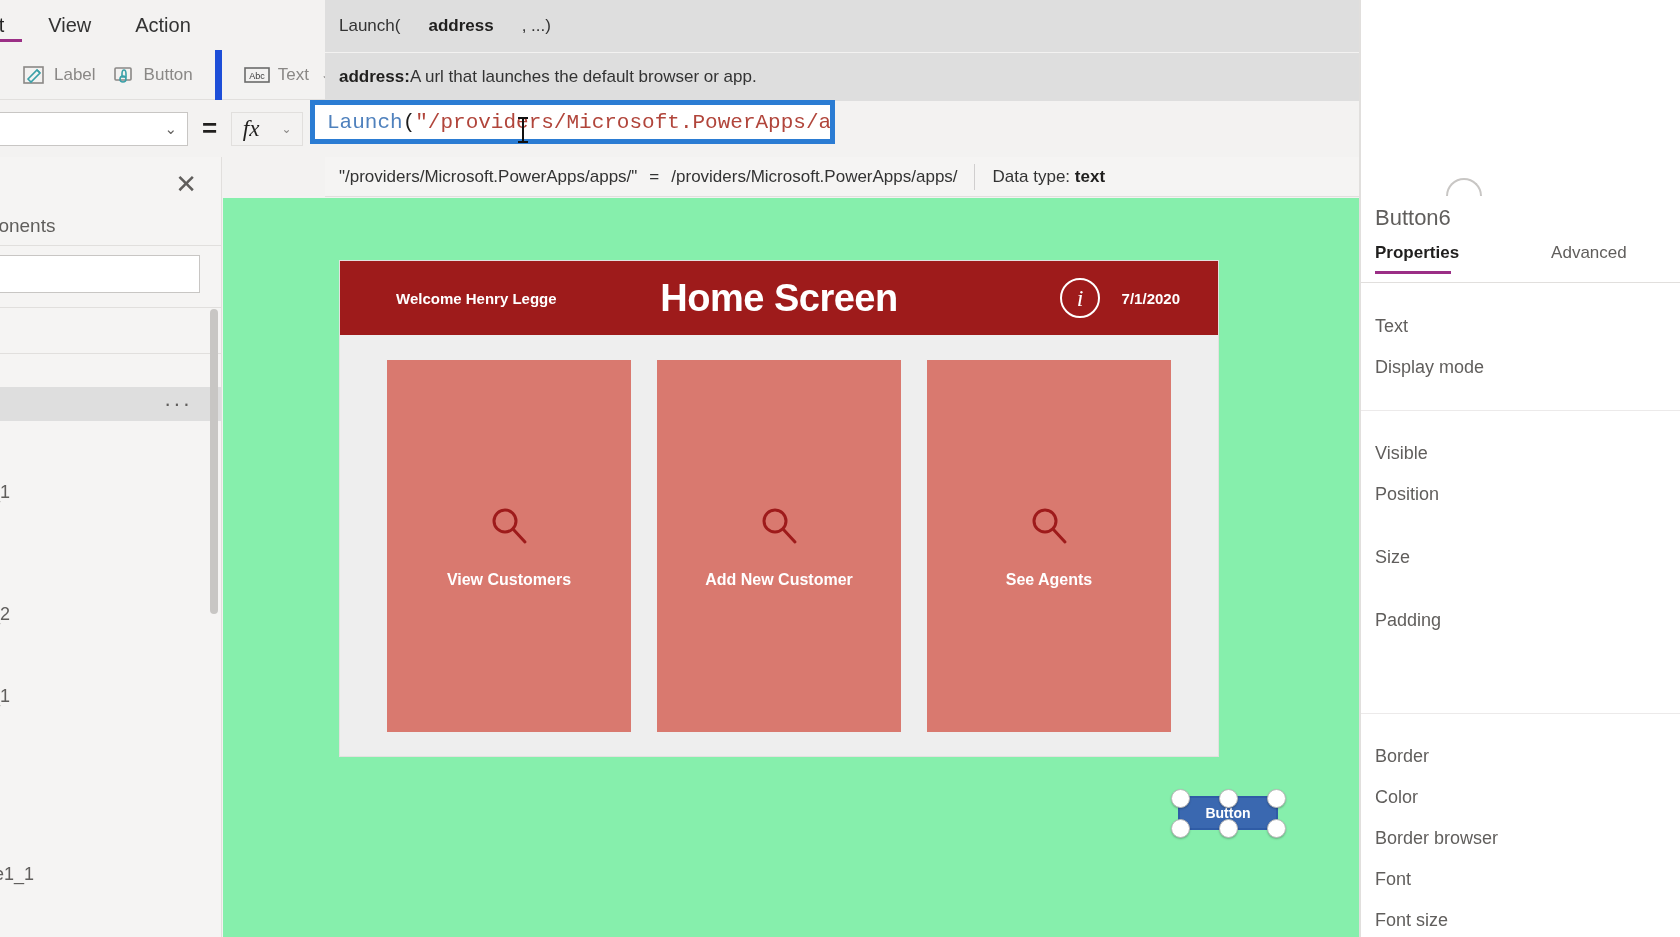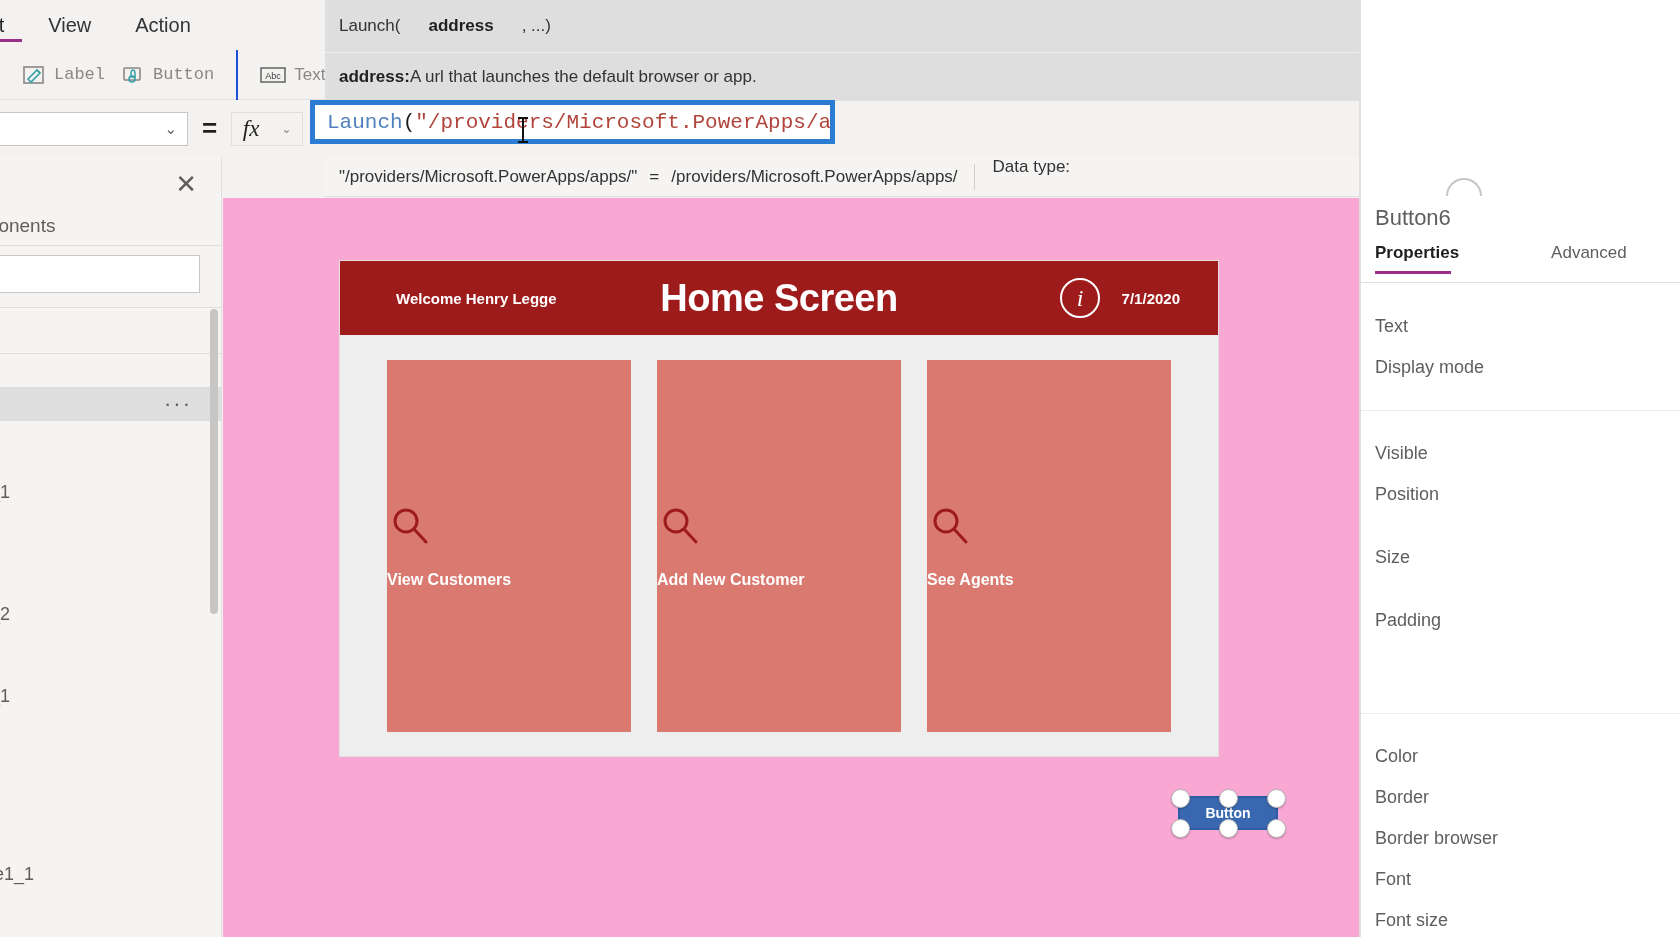"Label" .ribbon-group.bordered { border-right: 2px solid #1d4ed8 -> 7px solid #1d4ed8; font-family: Liberation Mono, monospace -> none }
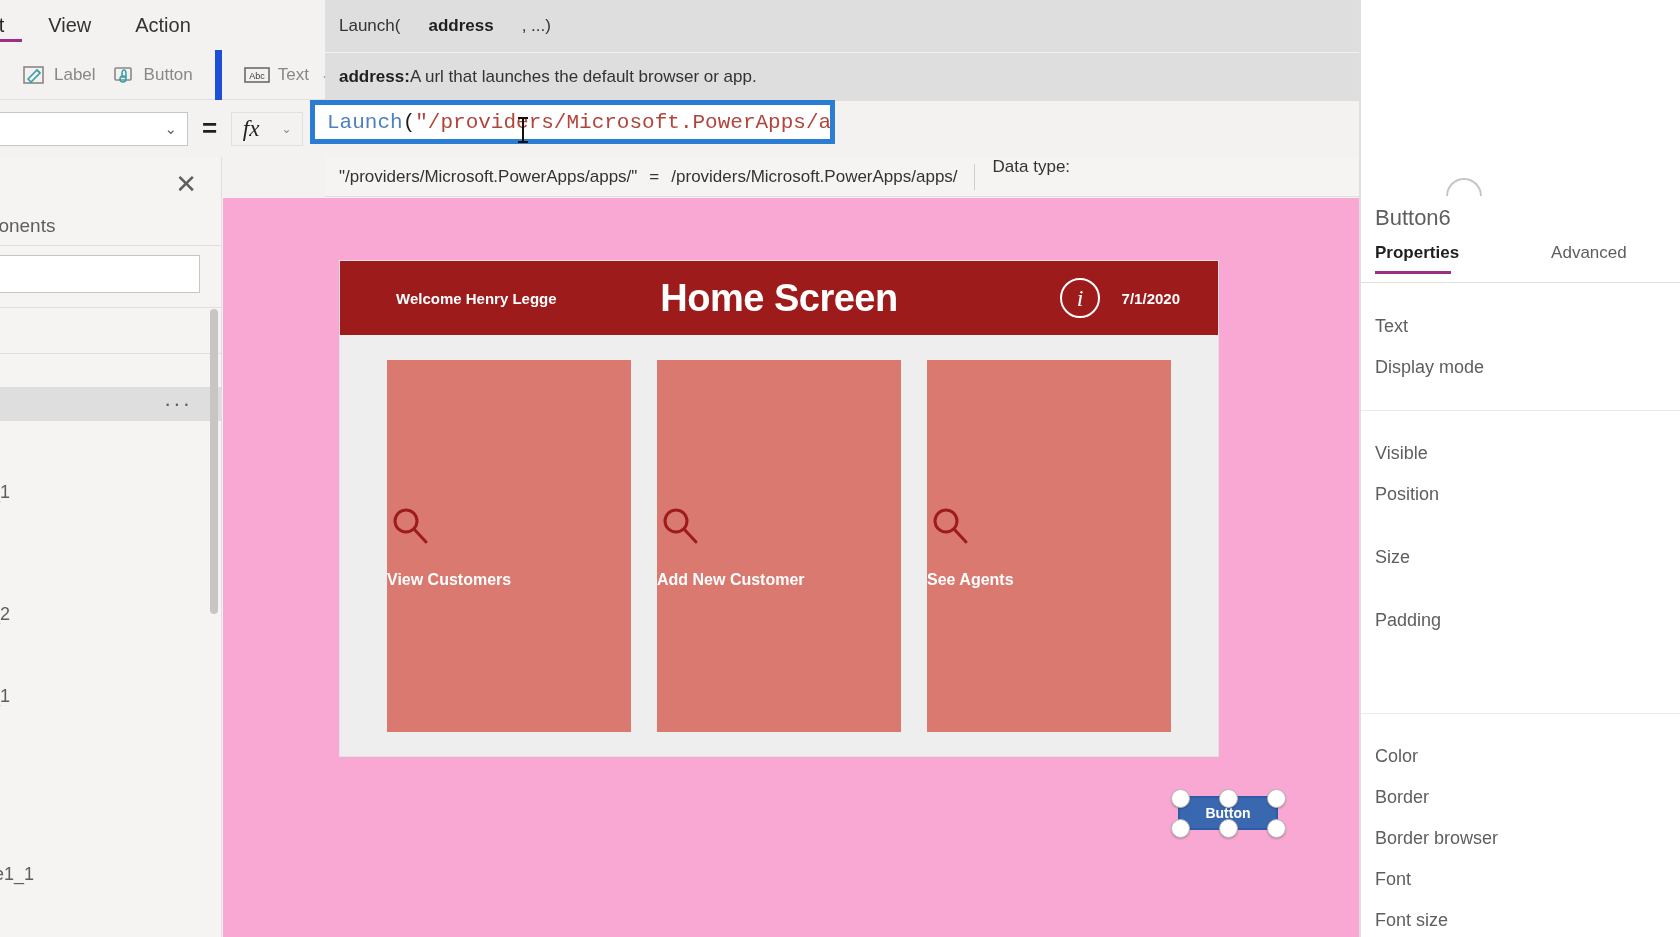"Data type:" .result-right { flex-direction: column -> none }
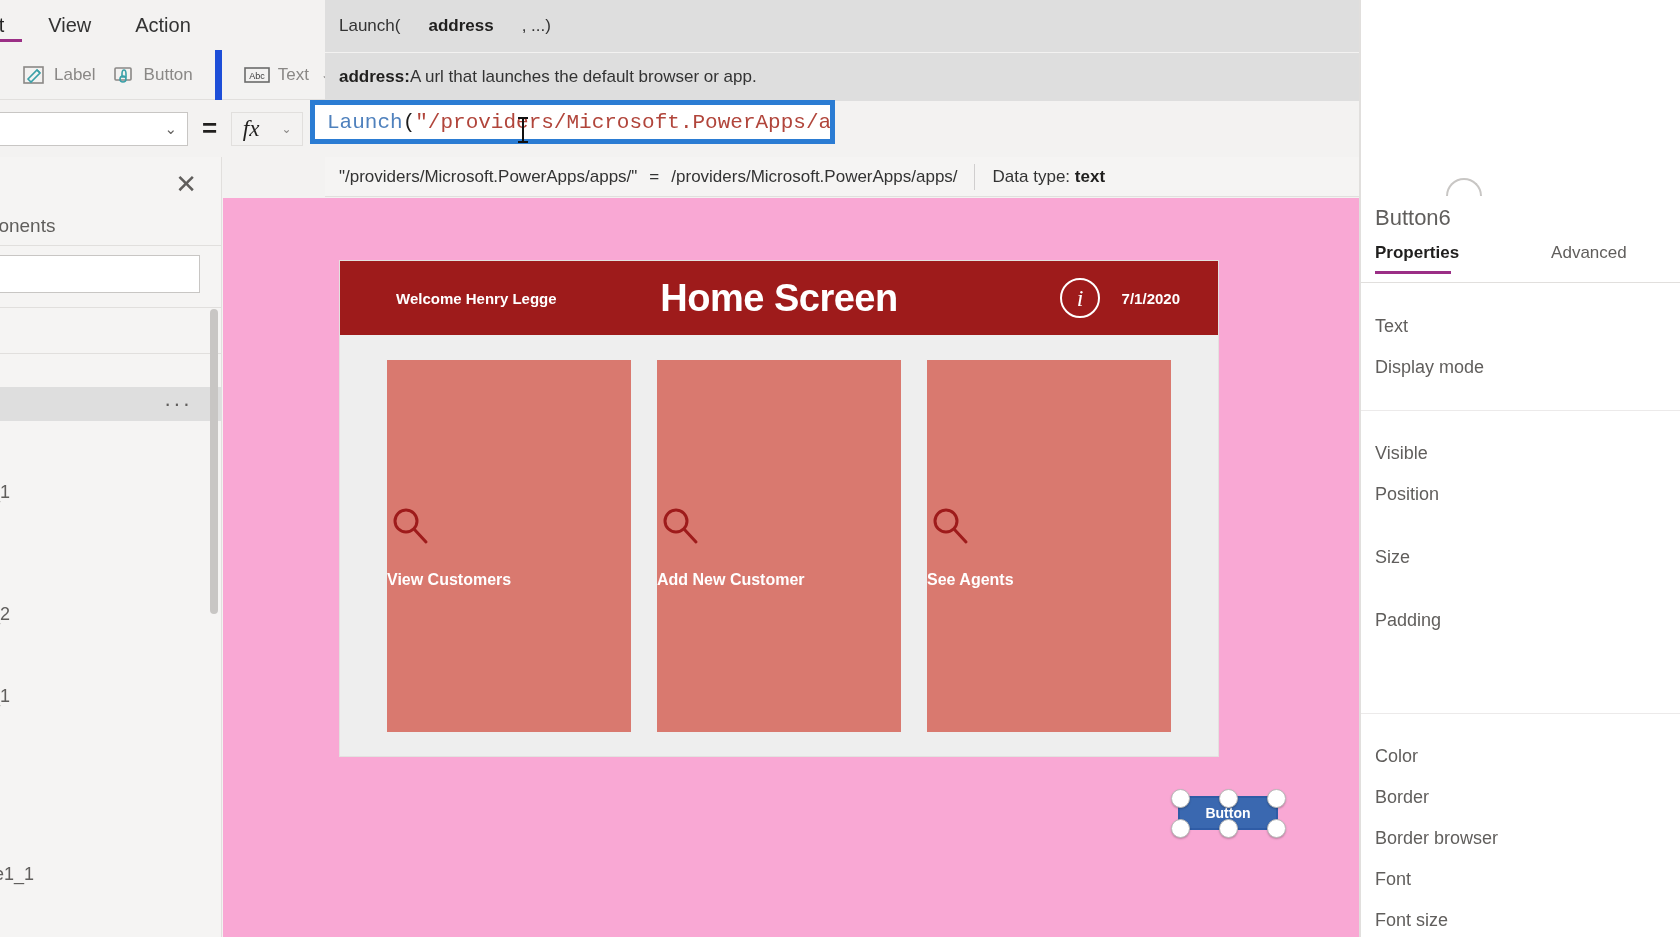"Welcome Henry Legge" .canvas-area { background: #f9a8d4 -> #86efac }
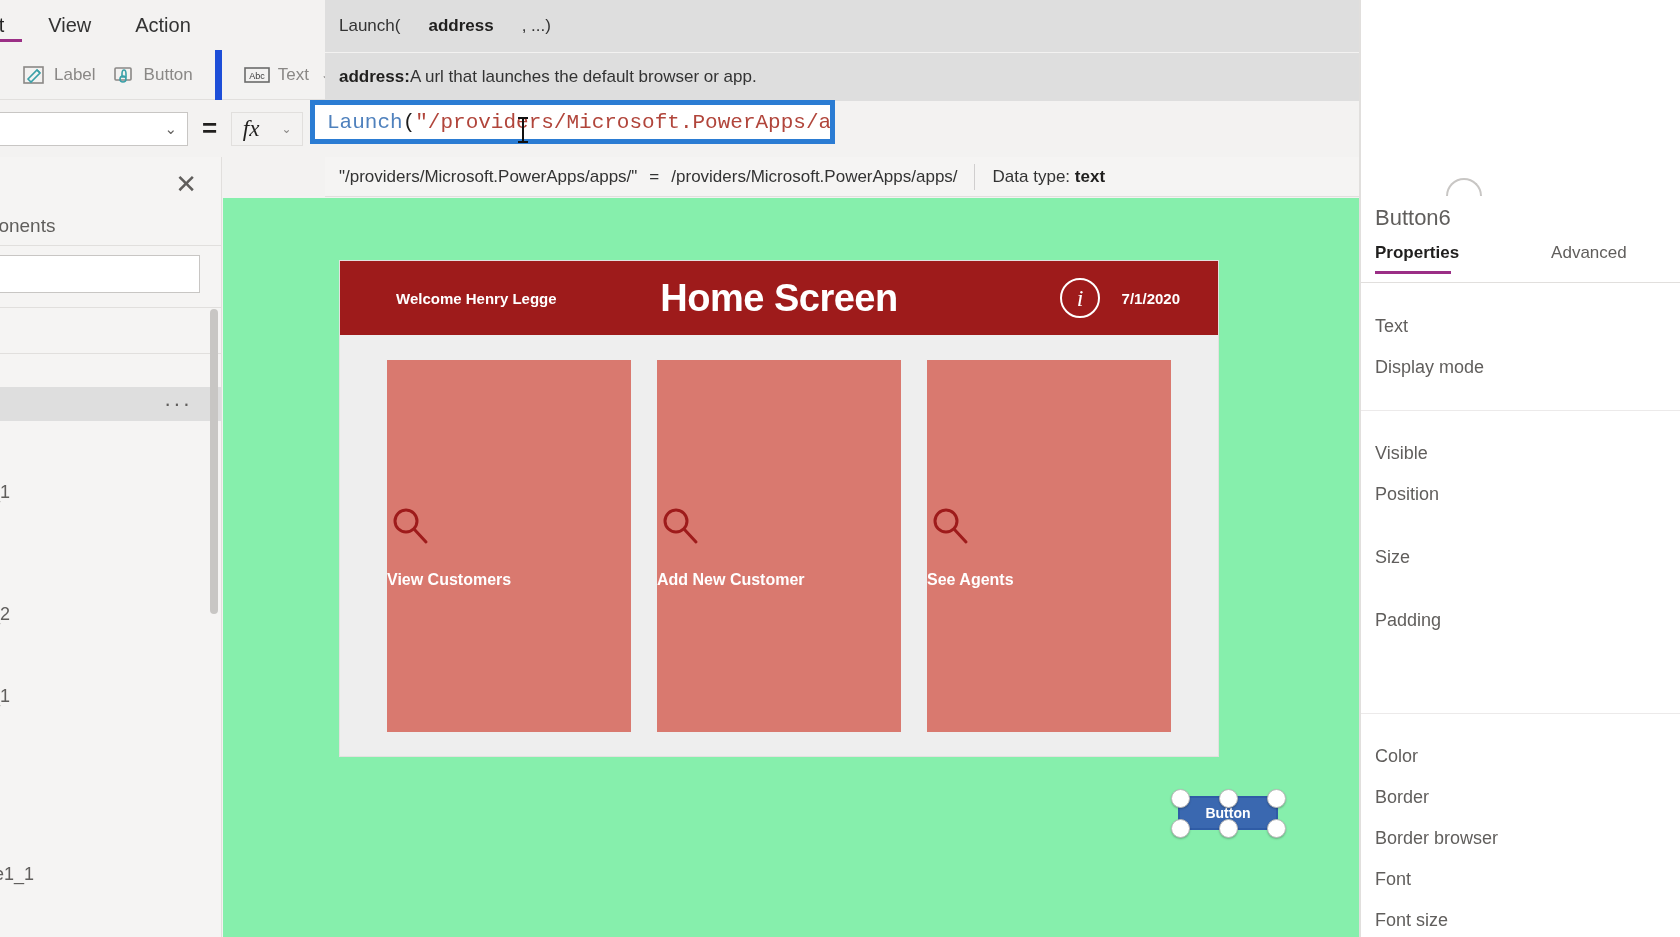"View Customers" .card { align-items: none -> center }
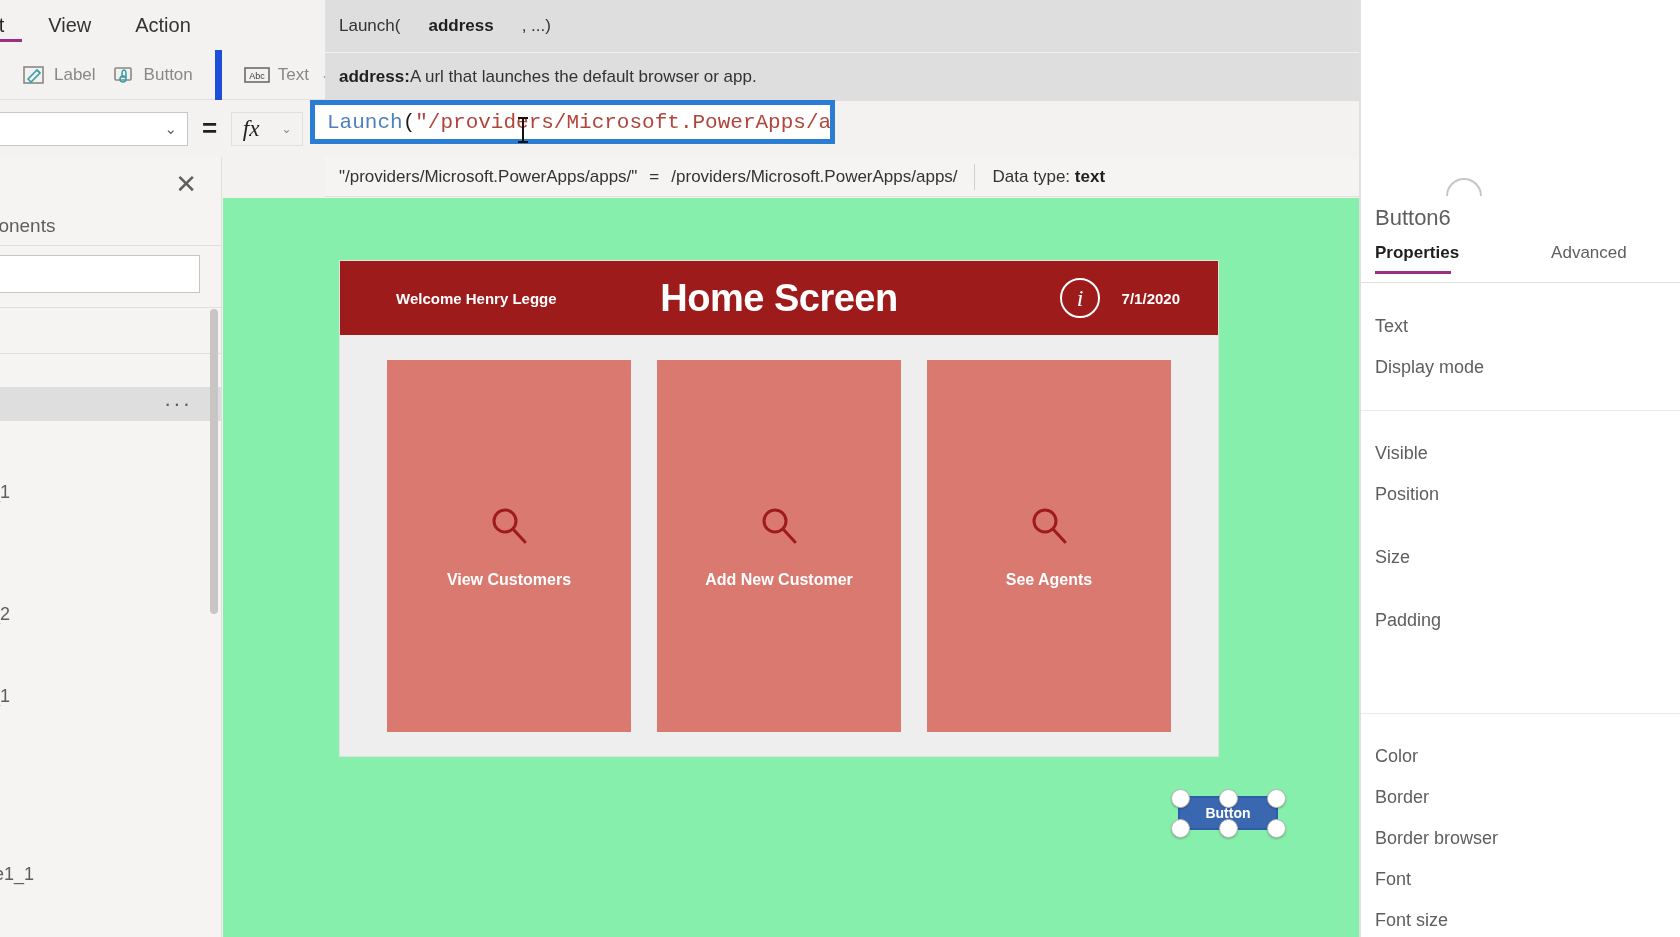"Color" div.rp-row { order: before "Border" -> after "Border" }
